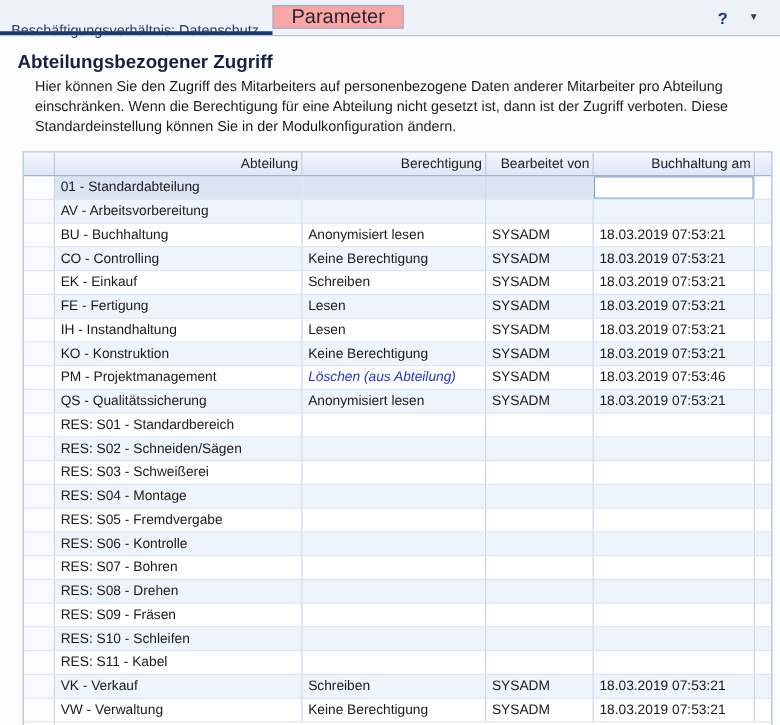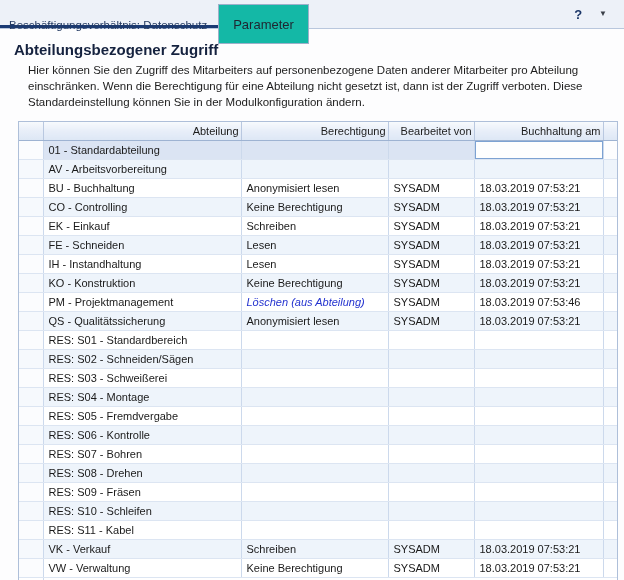"Parameter" .tab-inactive { background: #14b8a6 -> #fca5a5; font-size: 13px -> 16px; height: 40px -> 19px }
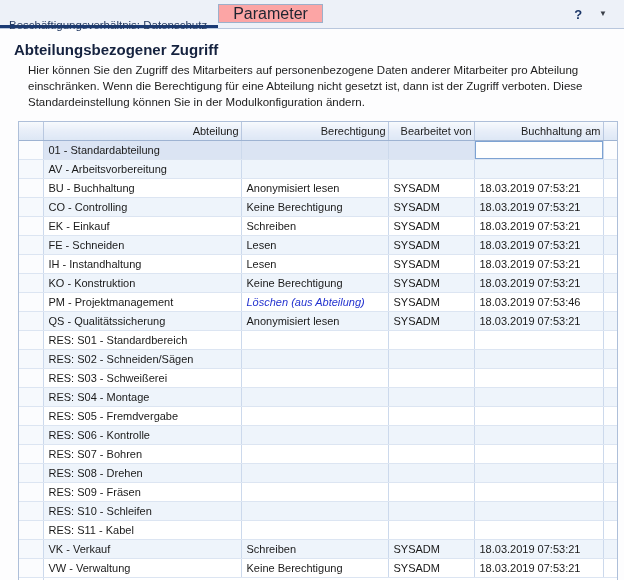"FE - Schneiden" td { text: Schneiden -> Fertigung }
